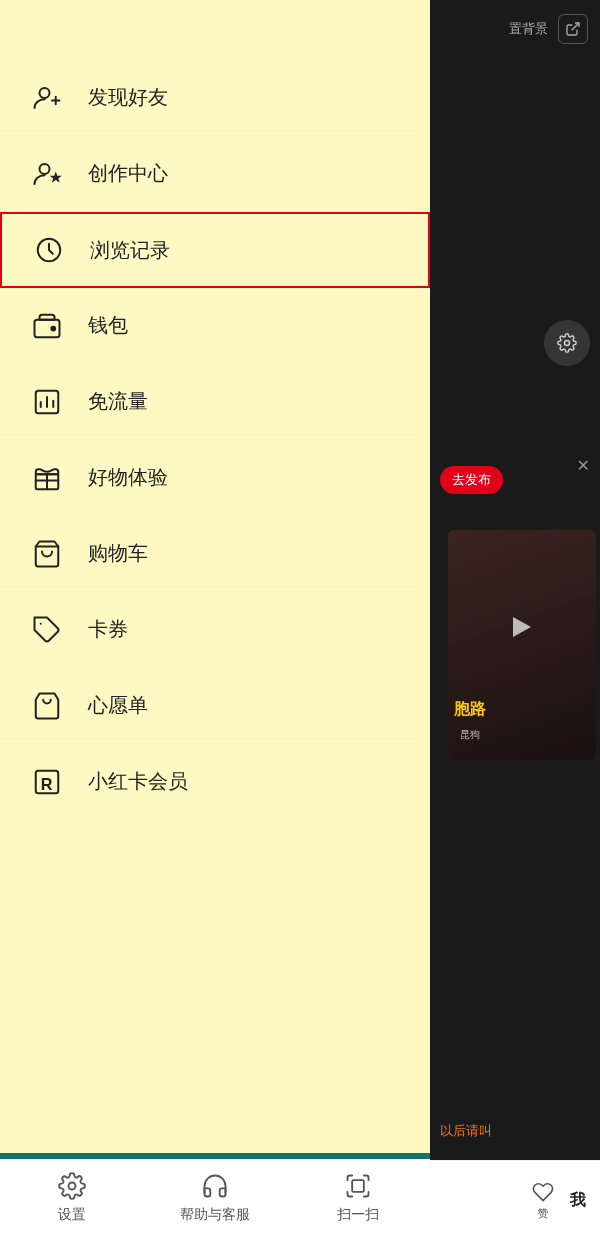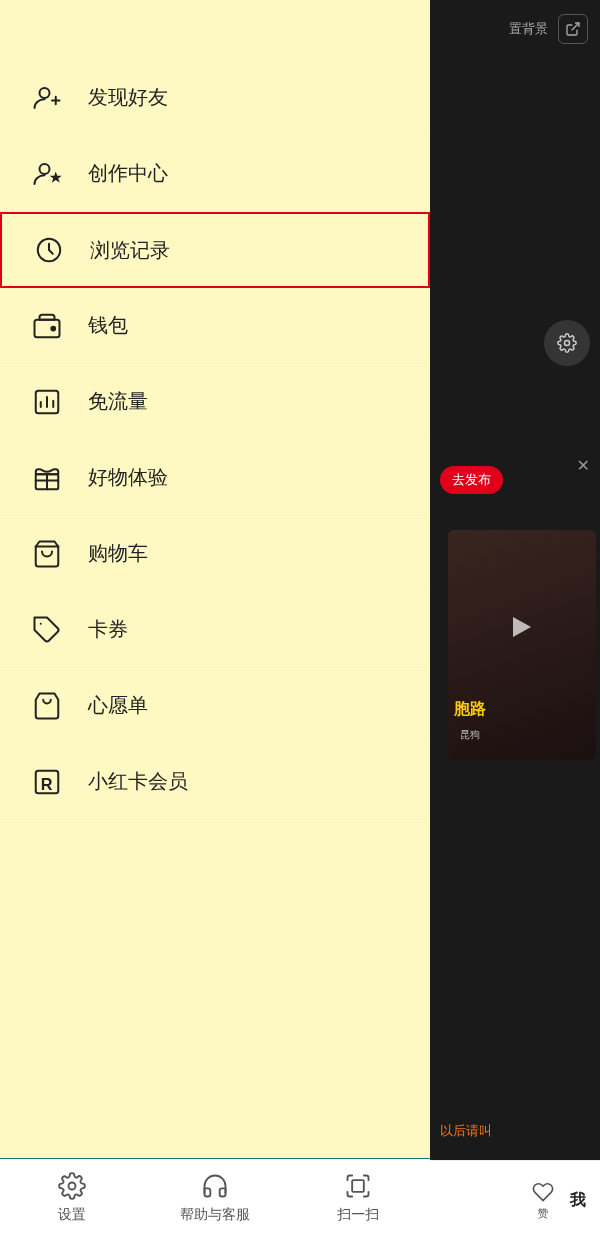"设置" .bottom-nav { border-top: 1px solid #0f766e -> 6px solid #0f766e }
